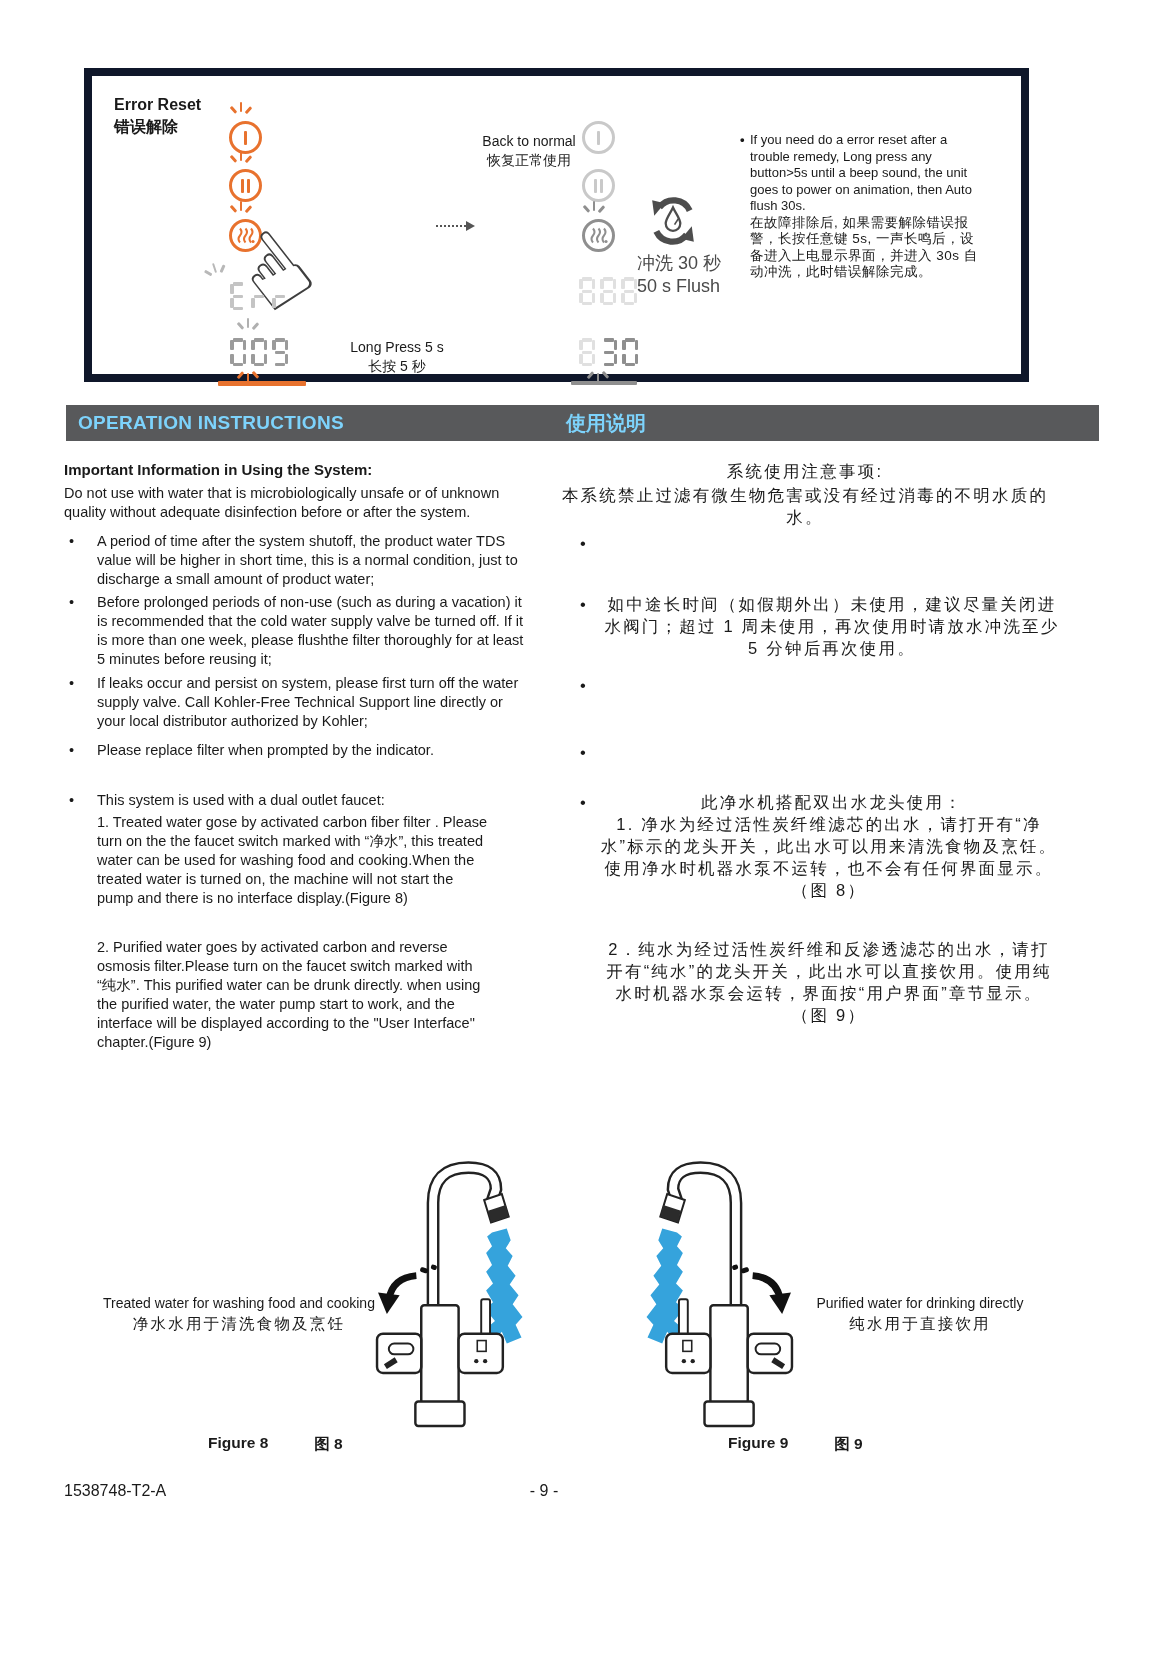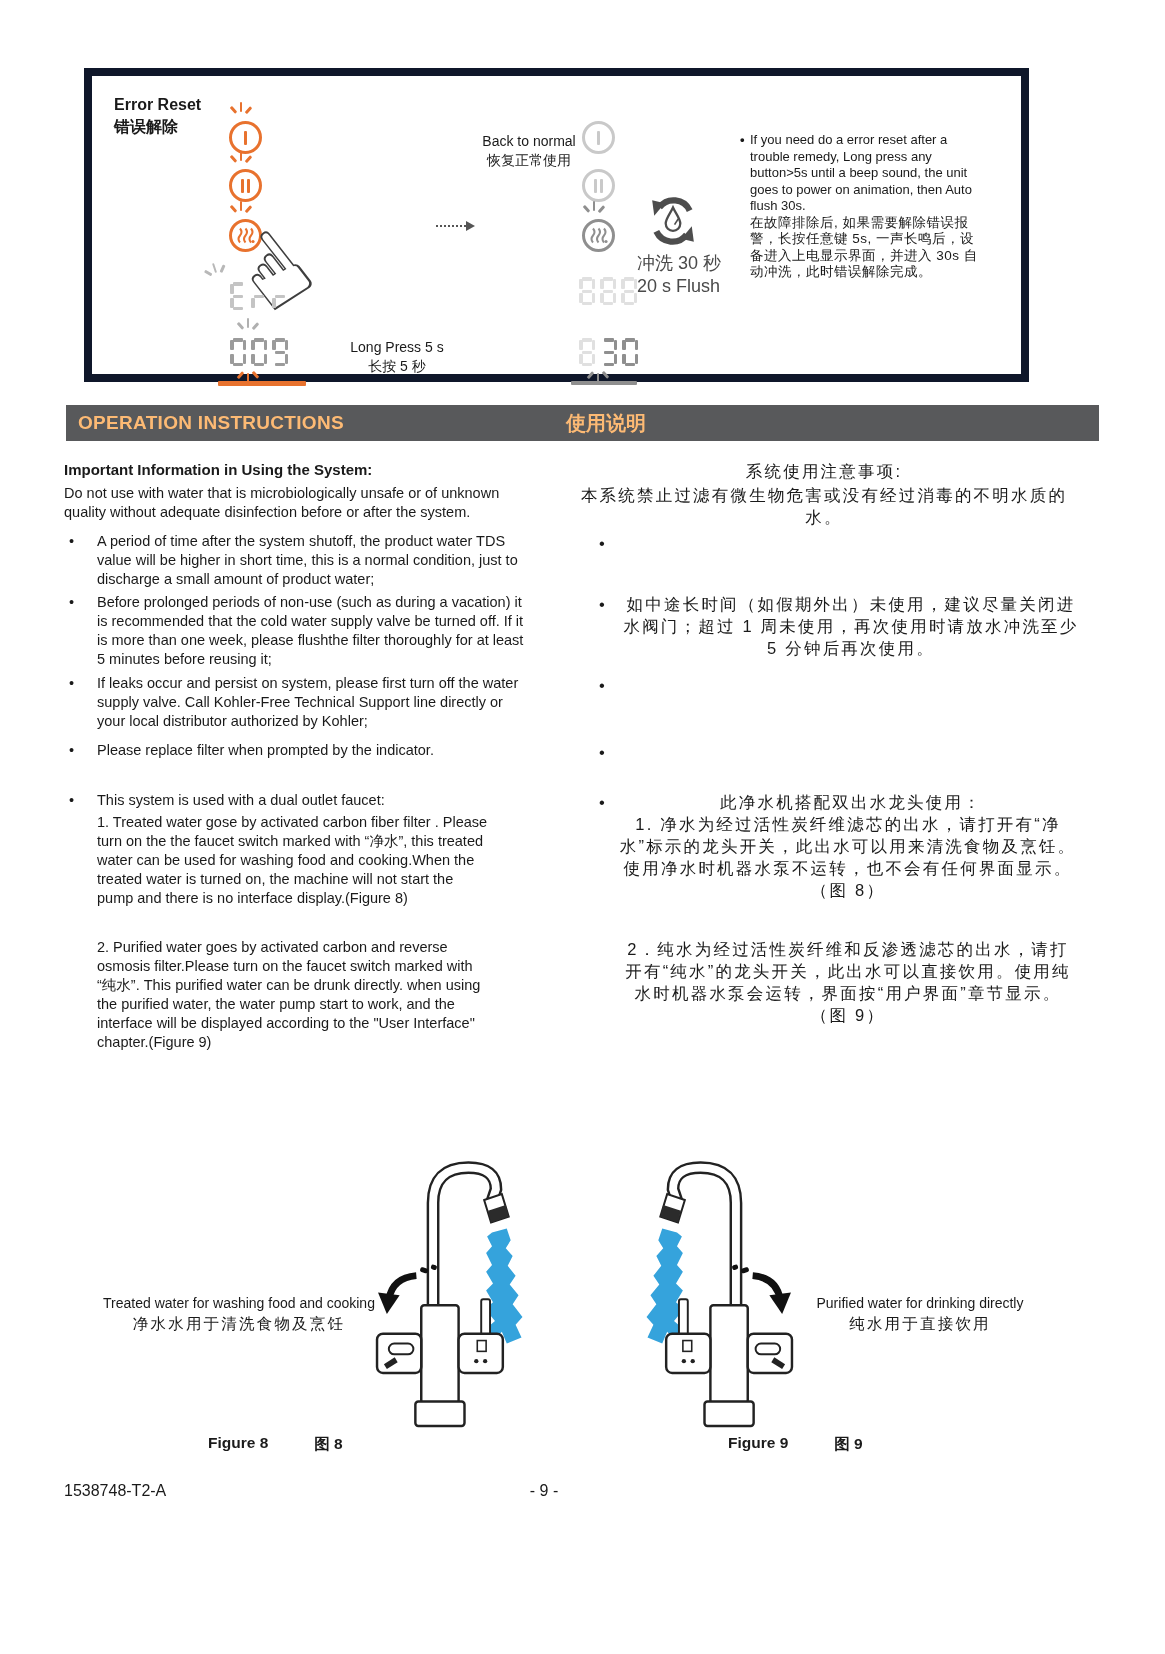"20 s Flush" div { text: 20 -> 50 }
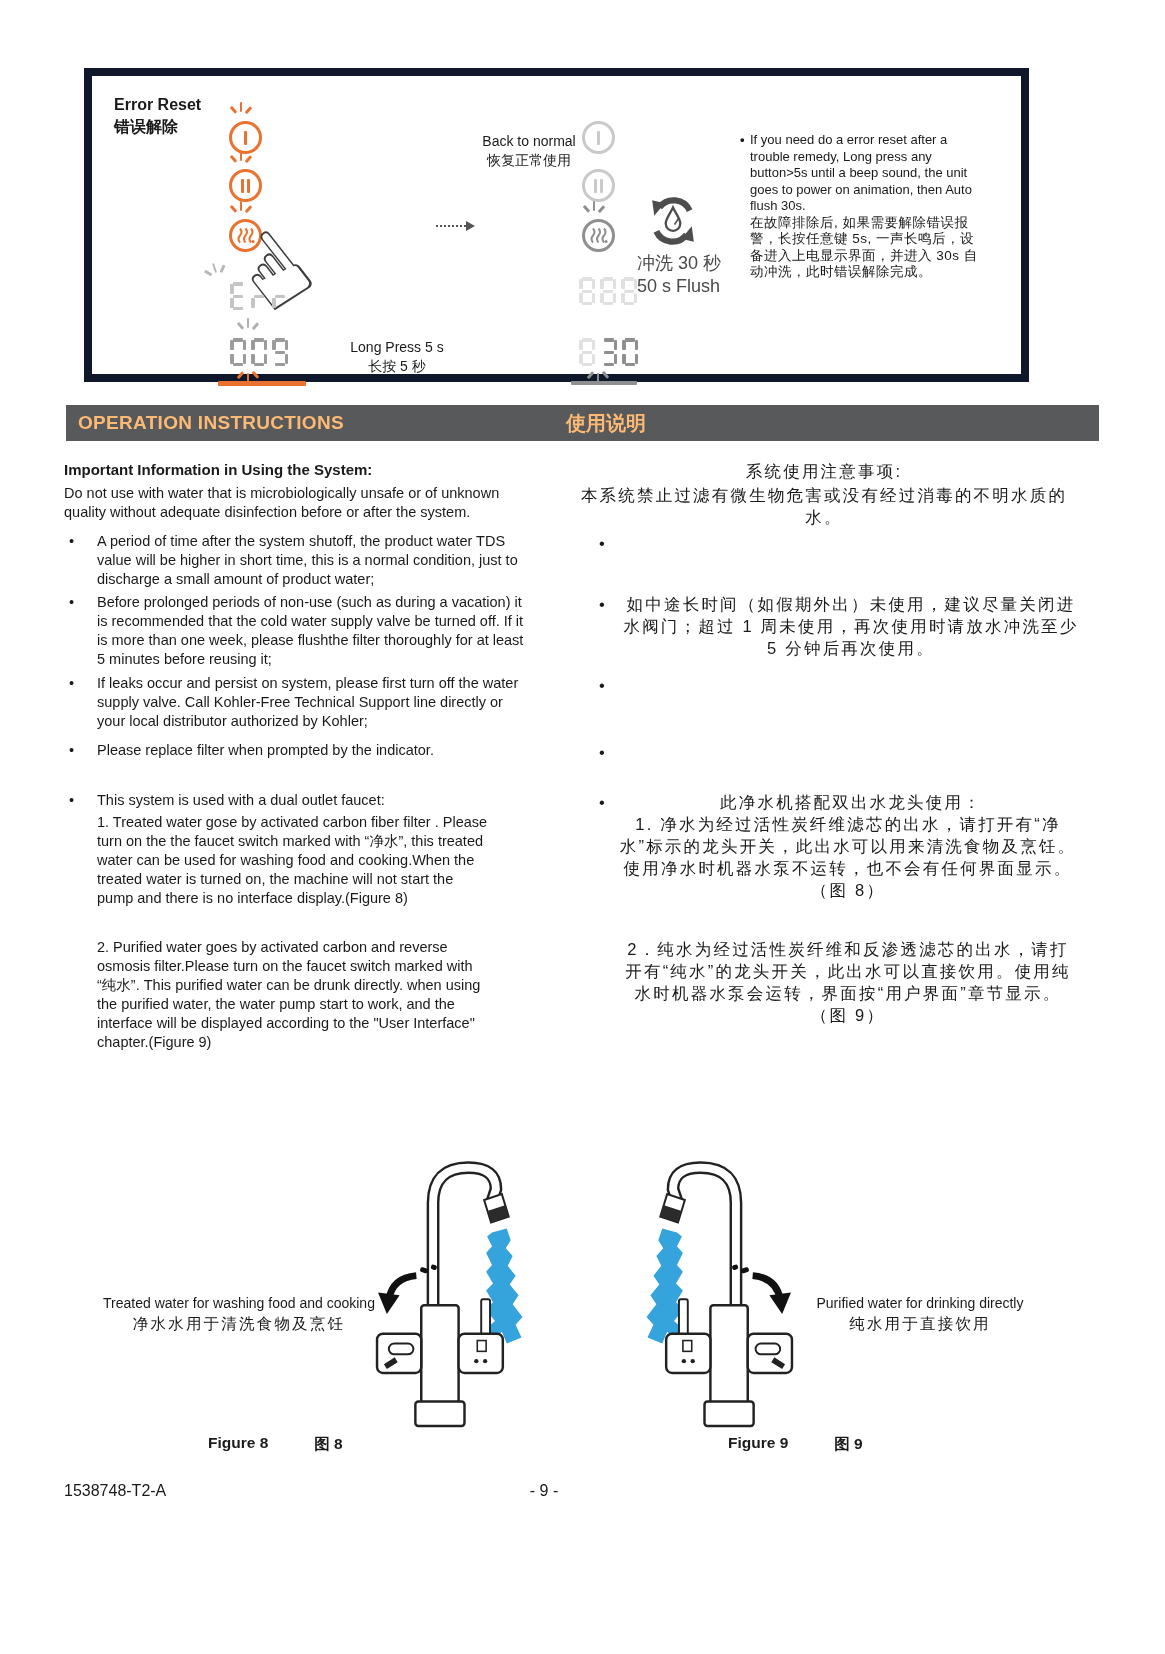"OPERATION INSTRUCTIONS" .hbar span { color: #fdba74 -> #7dd3fc }
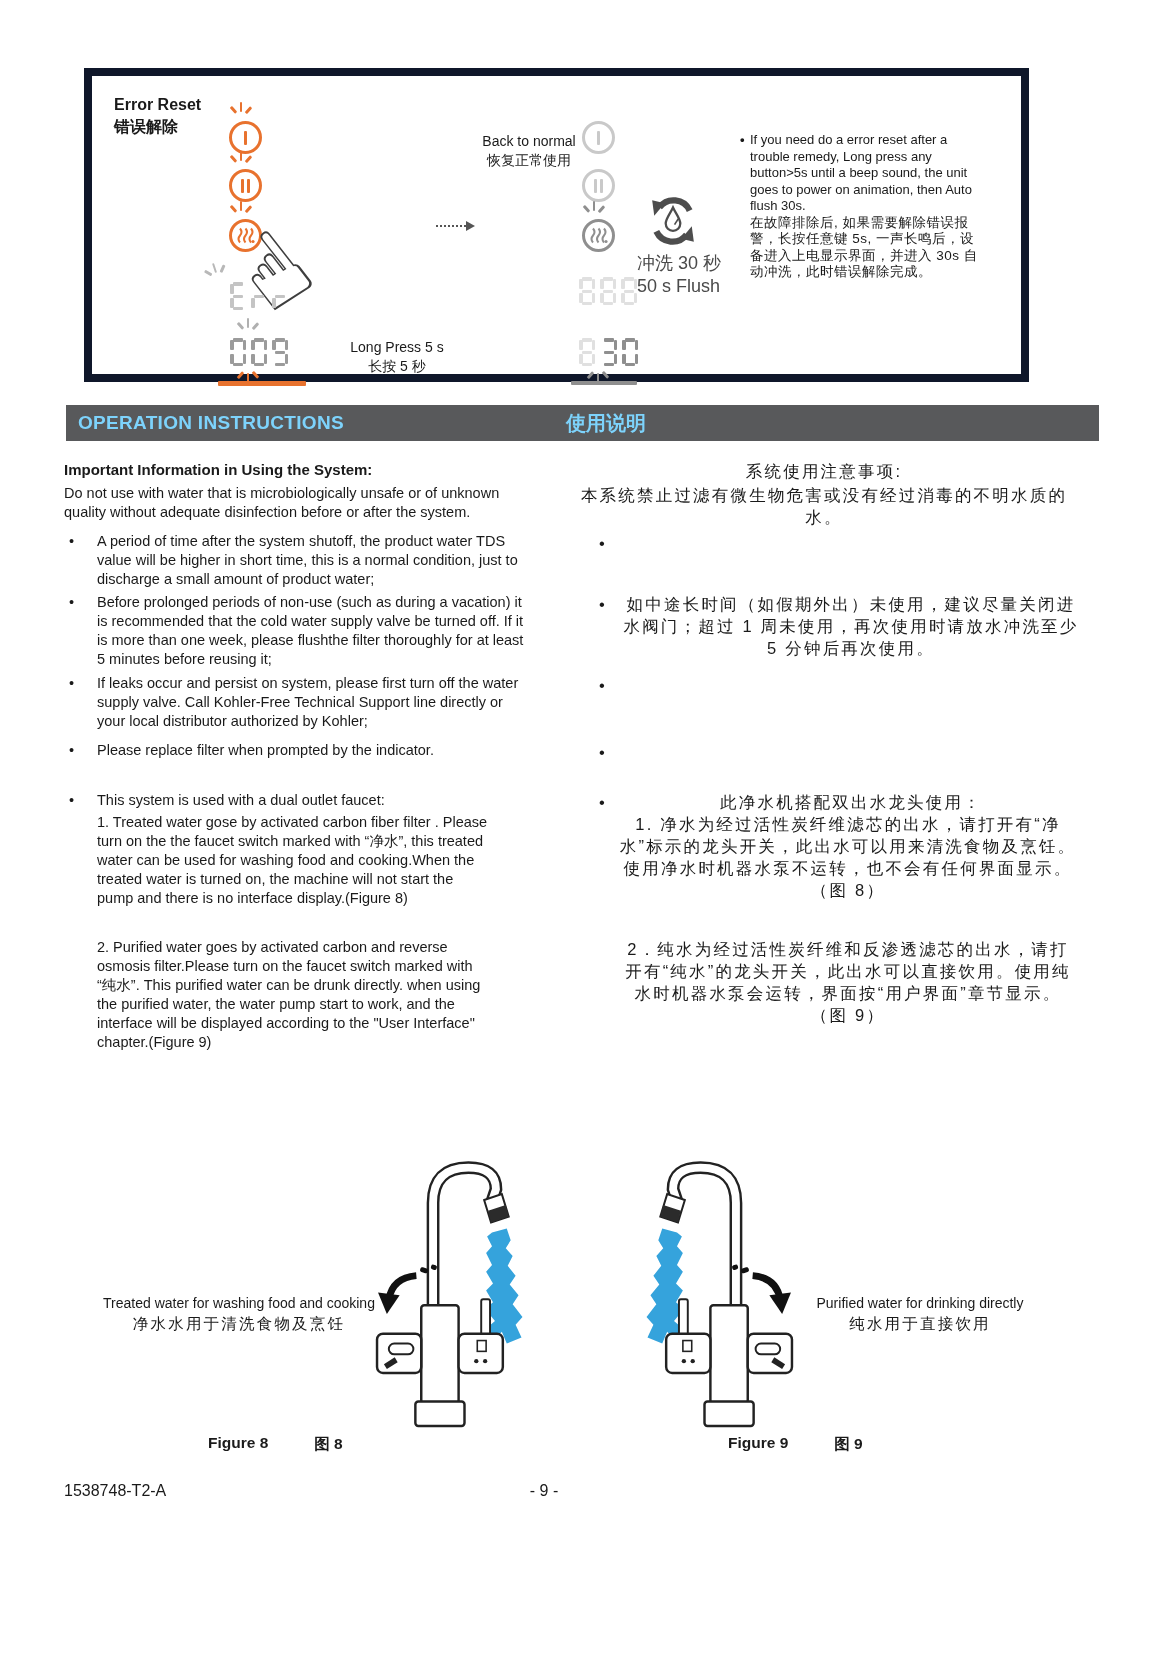"Important Information in Using the" .cols { column-gap: 35px -> 16px }
